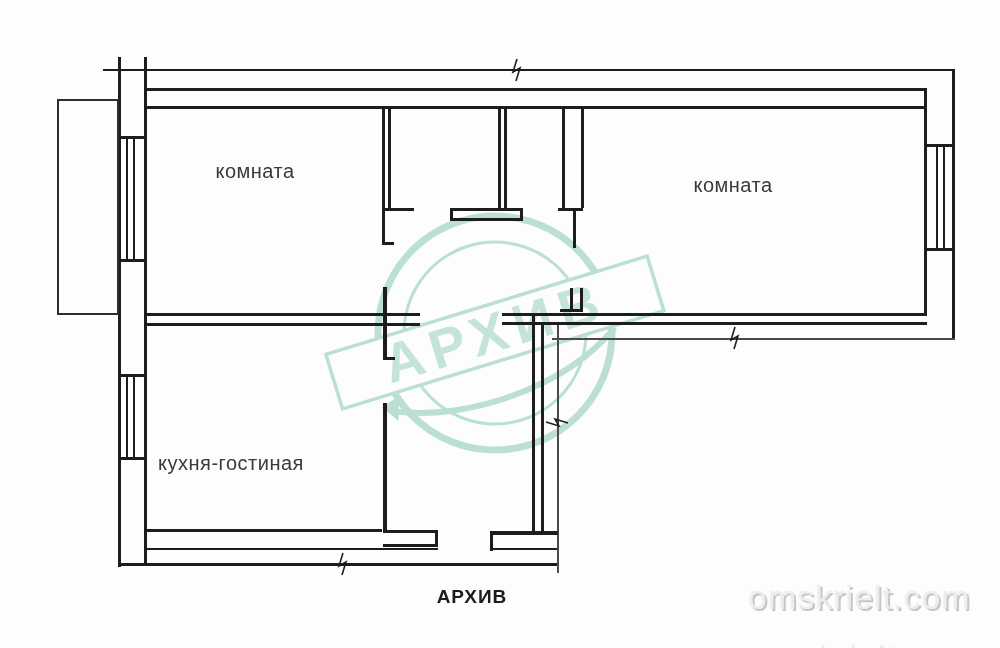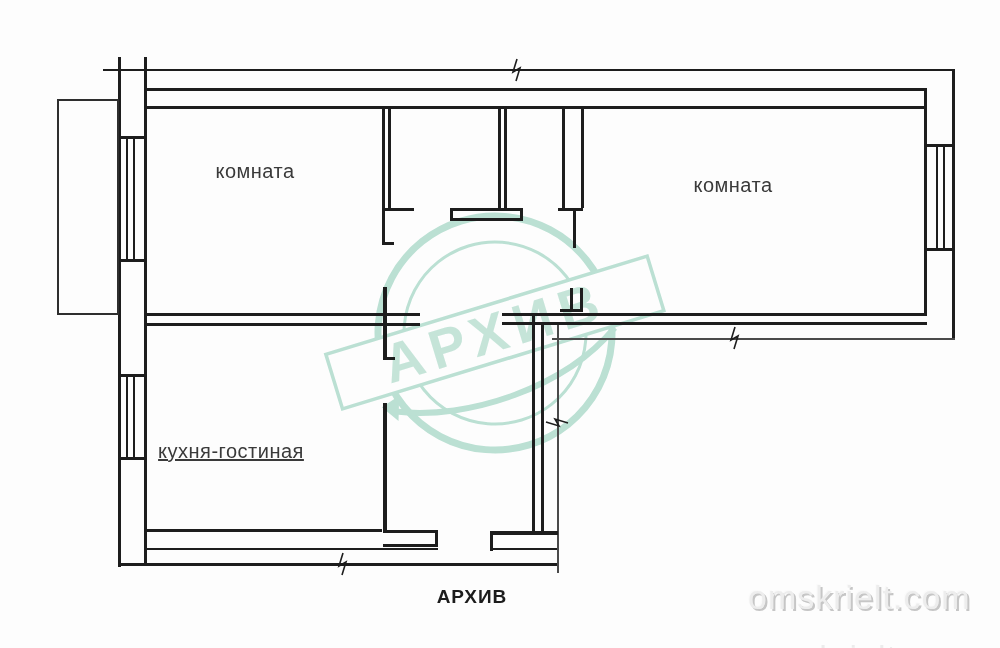"кухня-гостиная" div.room-label { text-decoration: underline -> none; top: 440px -> 452px }
